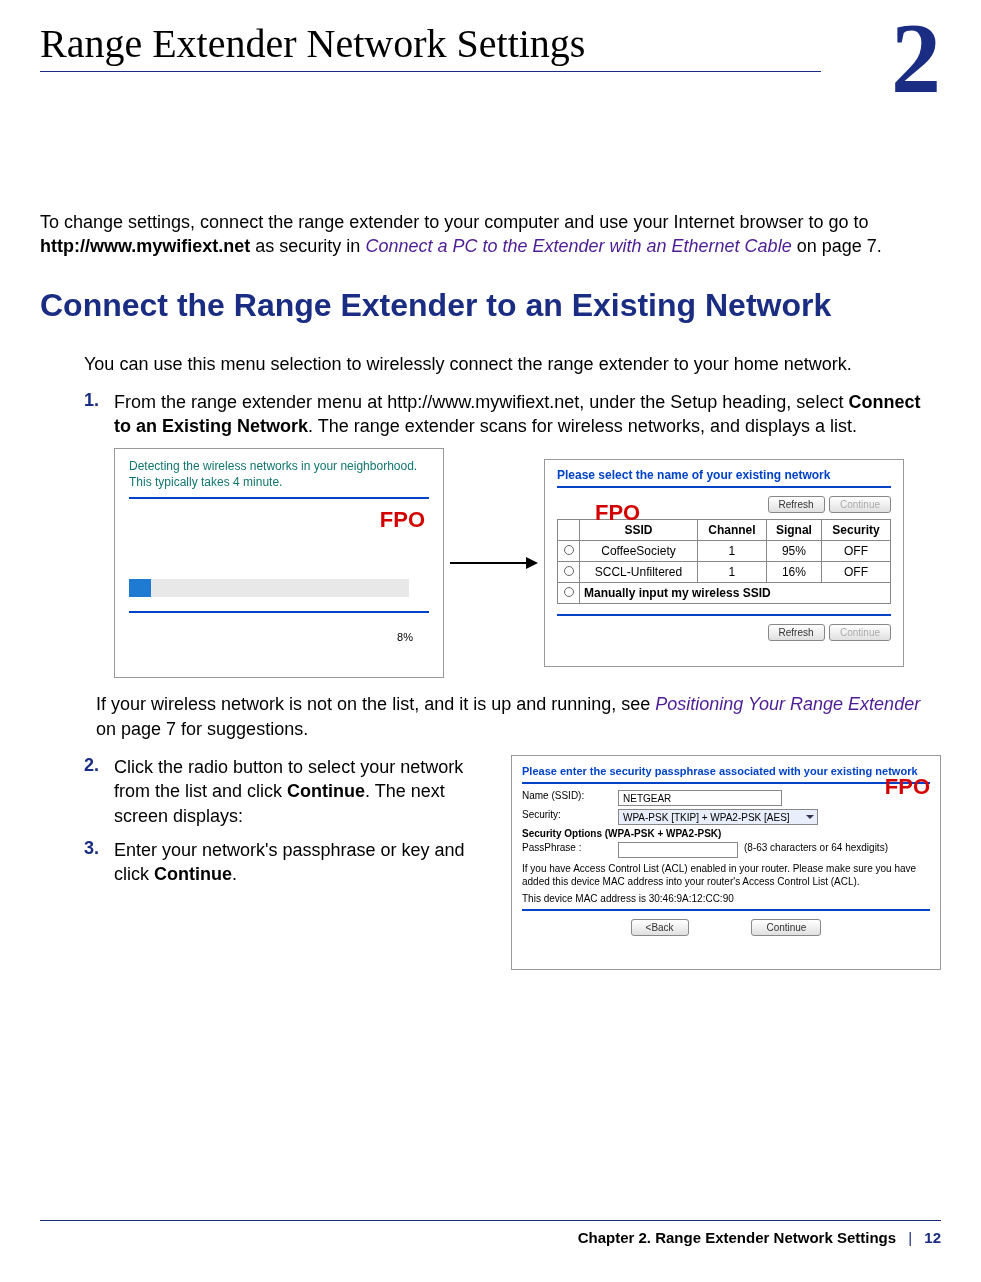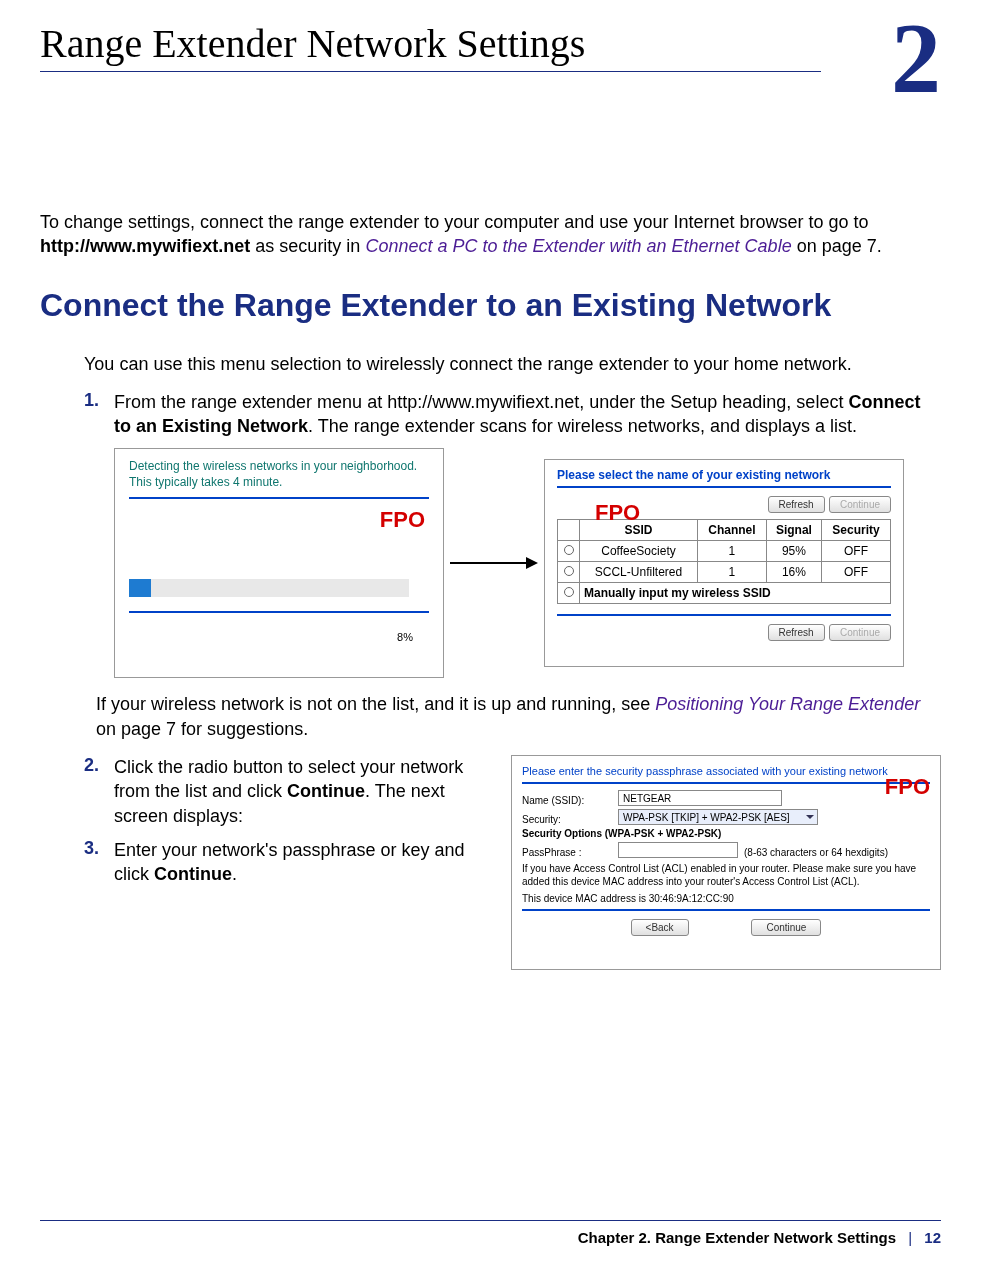"Please enter the security passphrase" .fig3 .hdr { font-weight: normal -> bold }
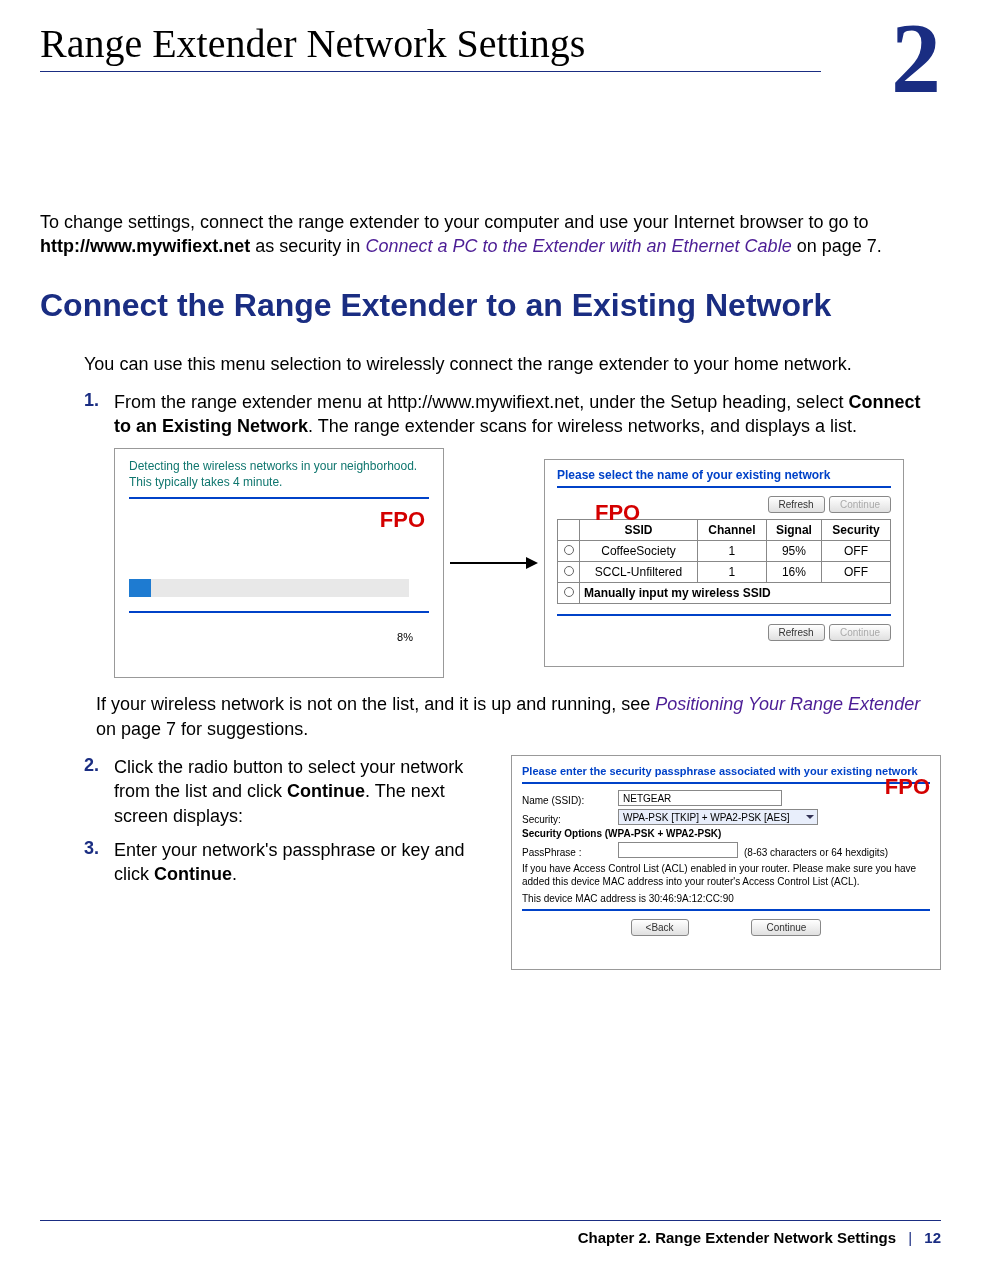"Name (SSID):" .fig3 .row { align-items: flex-end -> flex-start }
